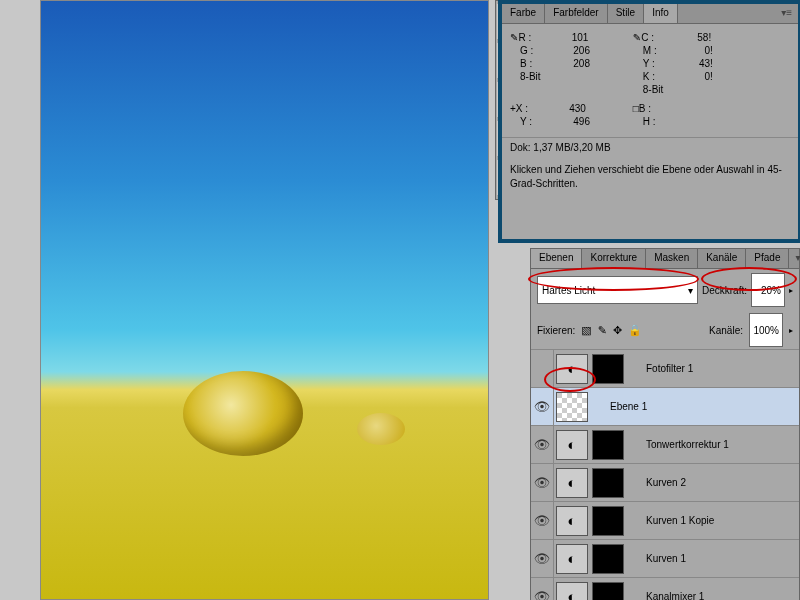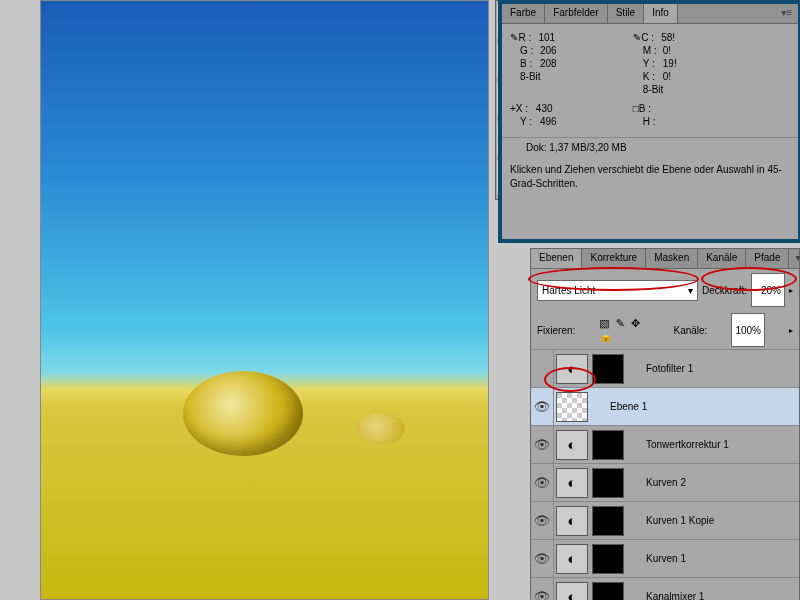"101" .inforow .val { text-align: left -> right }
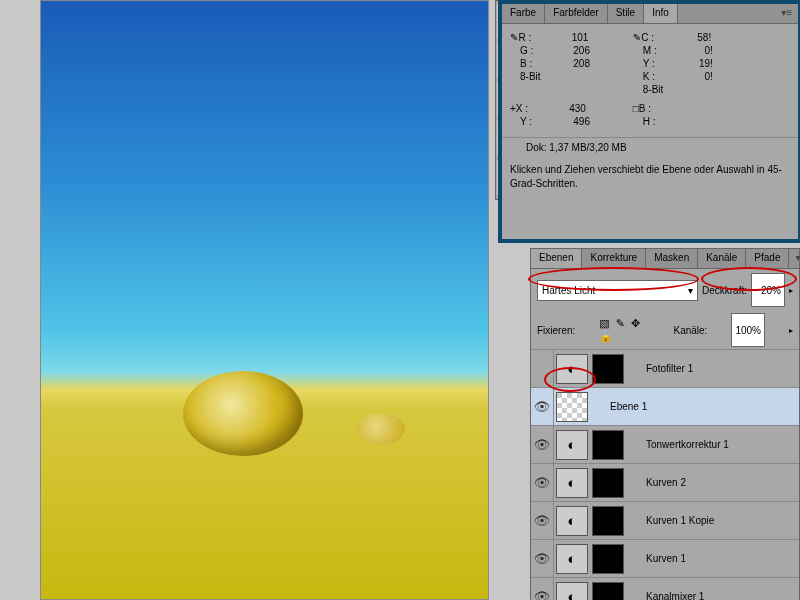"19!" span.val { text: 19 -> 43 }
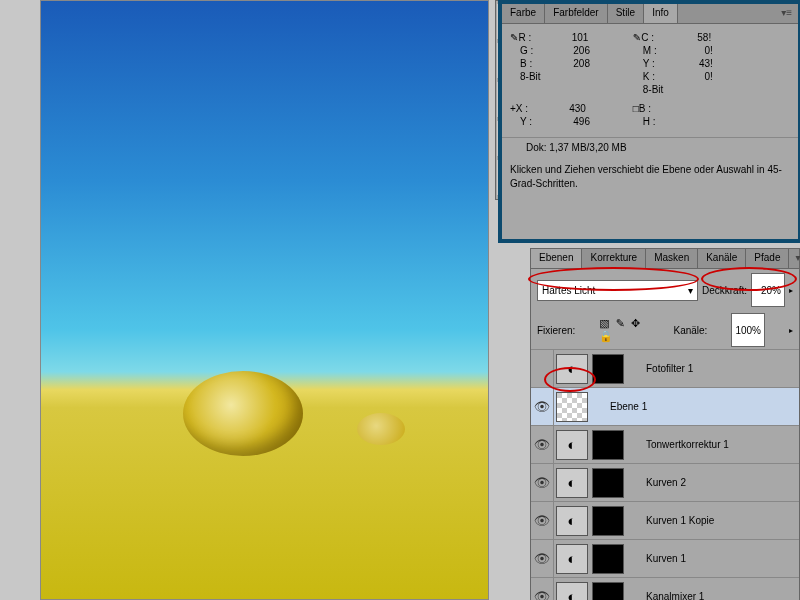"Dok: 1,37 MB/3,20 MB" .doksize { padding: 4px 24px -> 4px 8px }
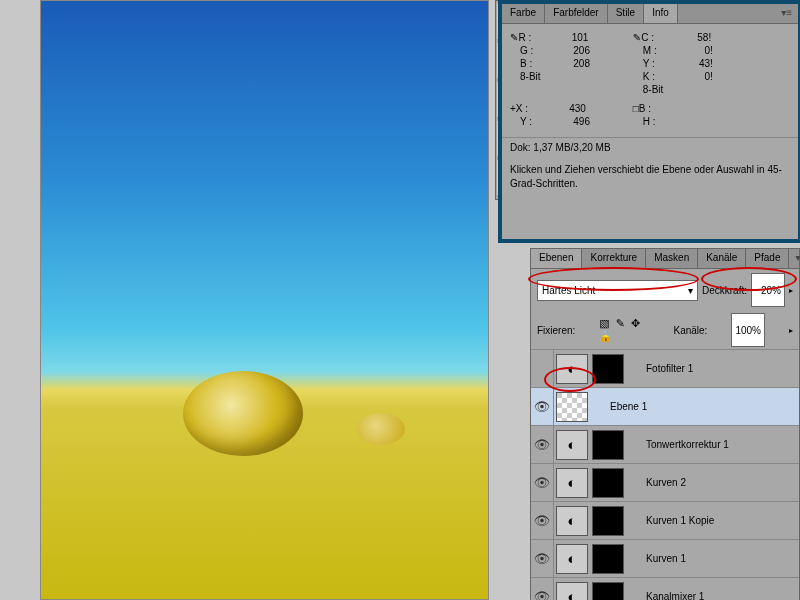"Hartes Licht" .blendsel { height: 21px -> 28px }
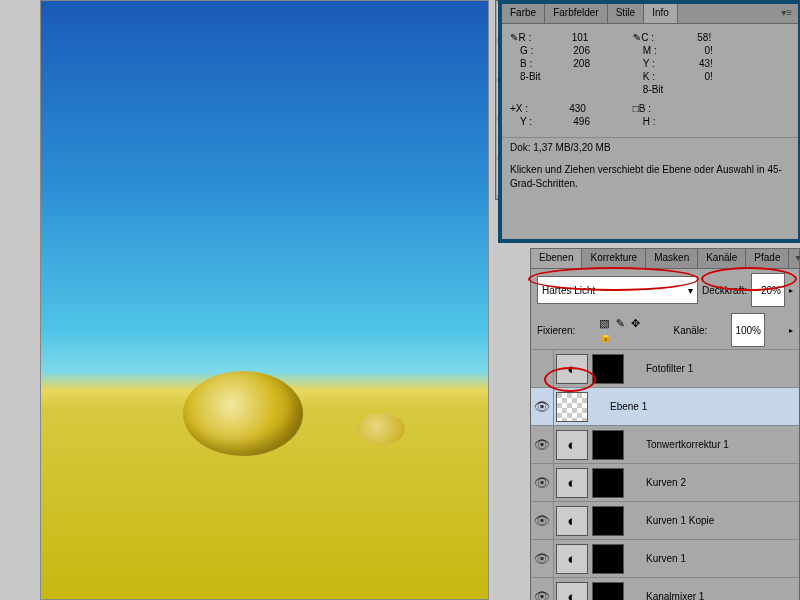"Fixieren:" .lockrow { gap: 24px -> 6px }
